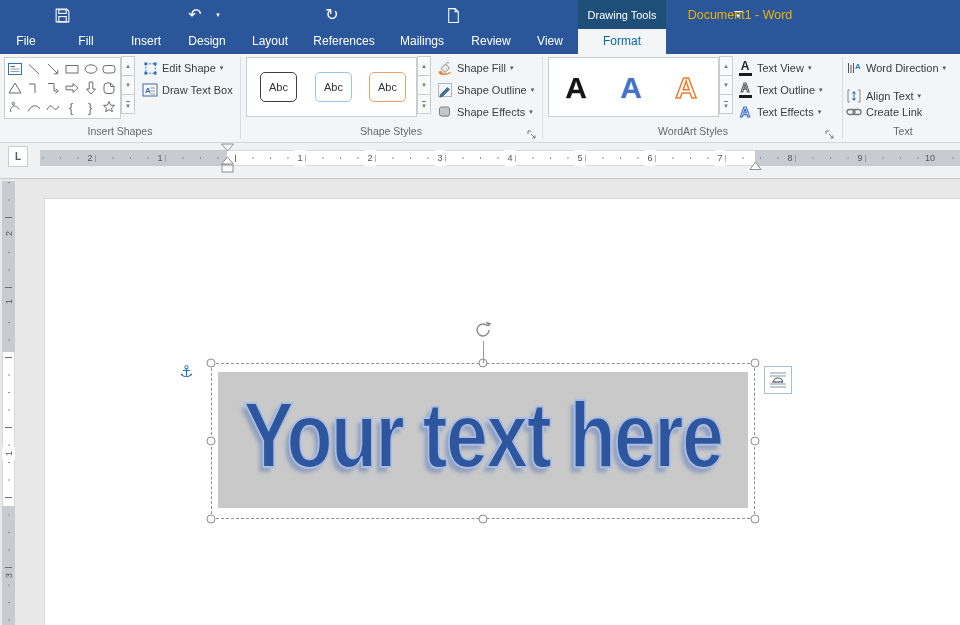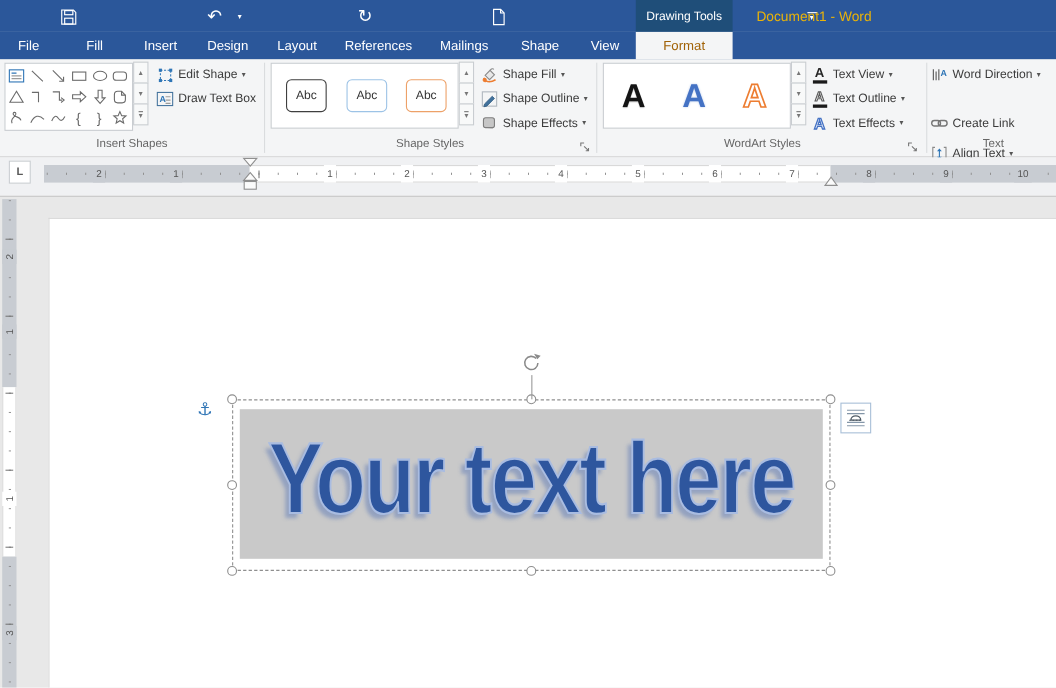"Shape" div.tab { text: Shape -> Review }
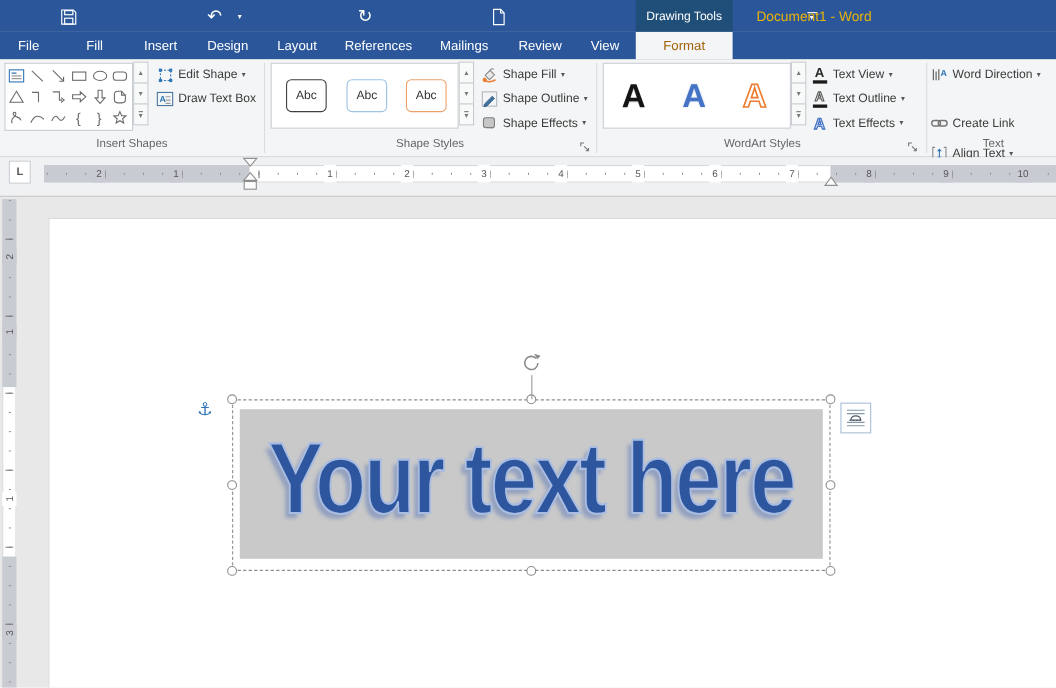"Format" .tab.active { color: #a16207 -> #0369a1 }
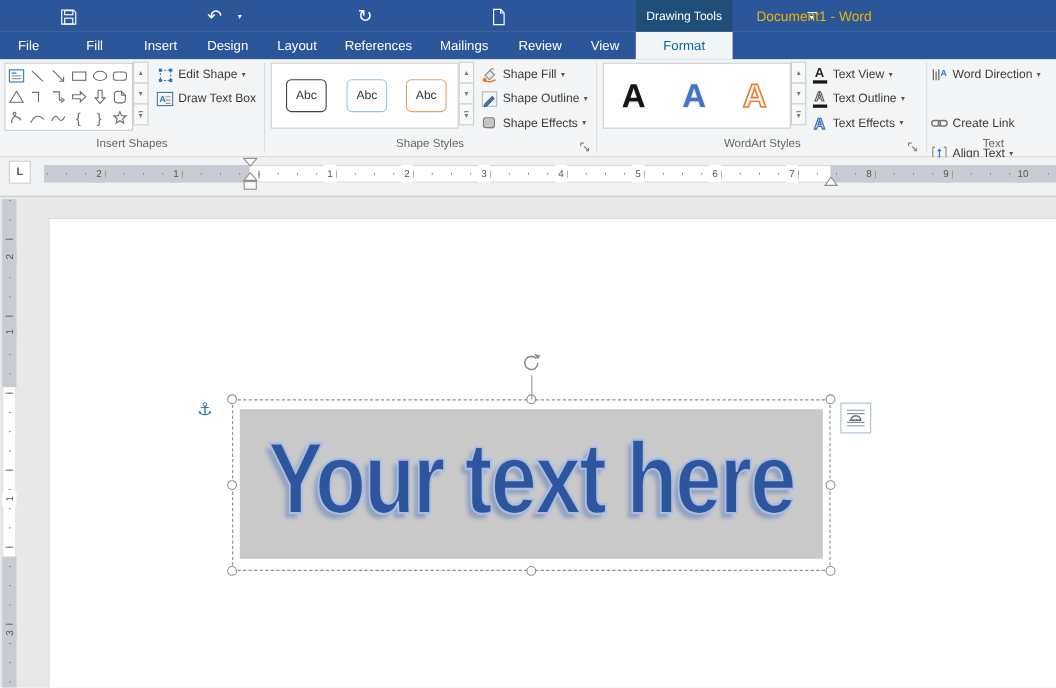"Align Text" div.rbtn { margin-top: 44px -> none }
